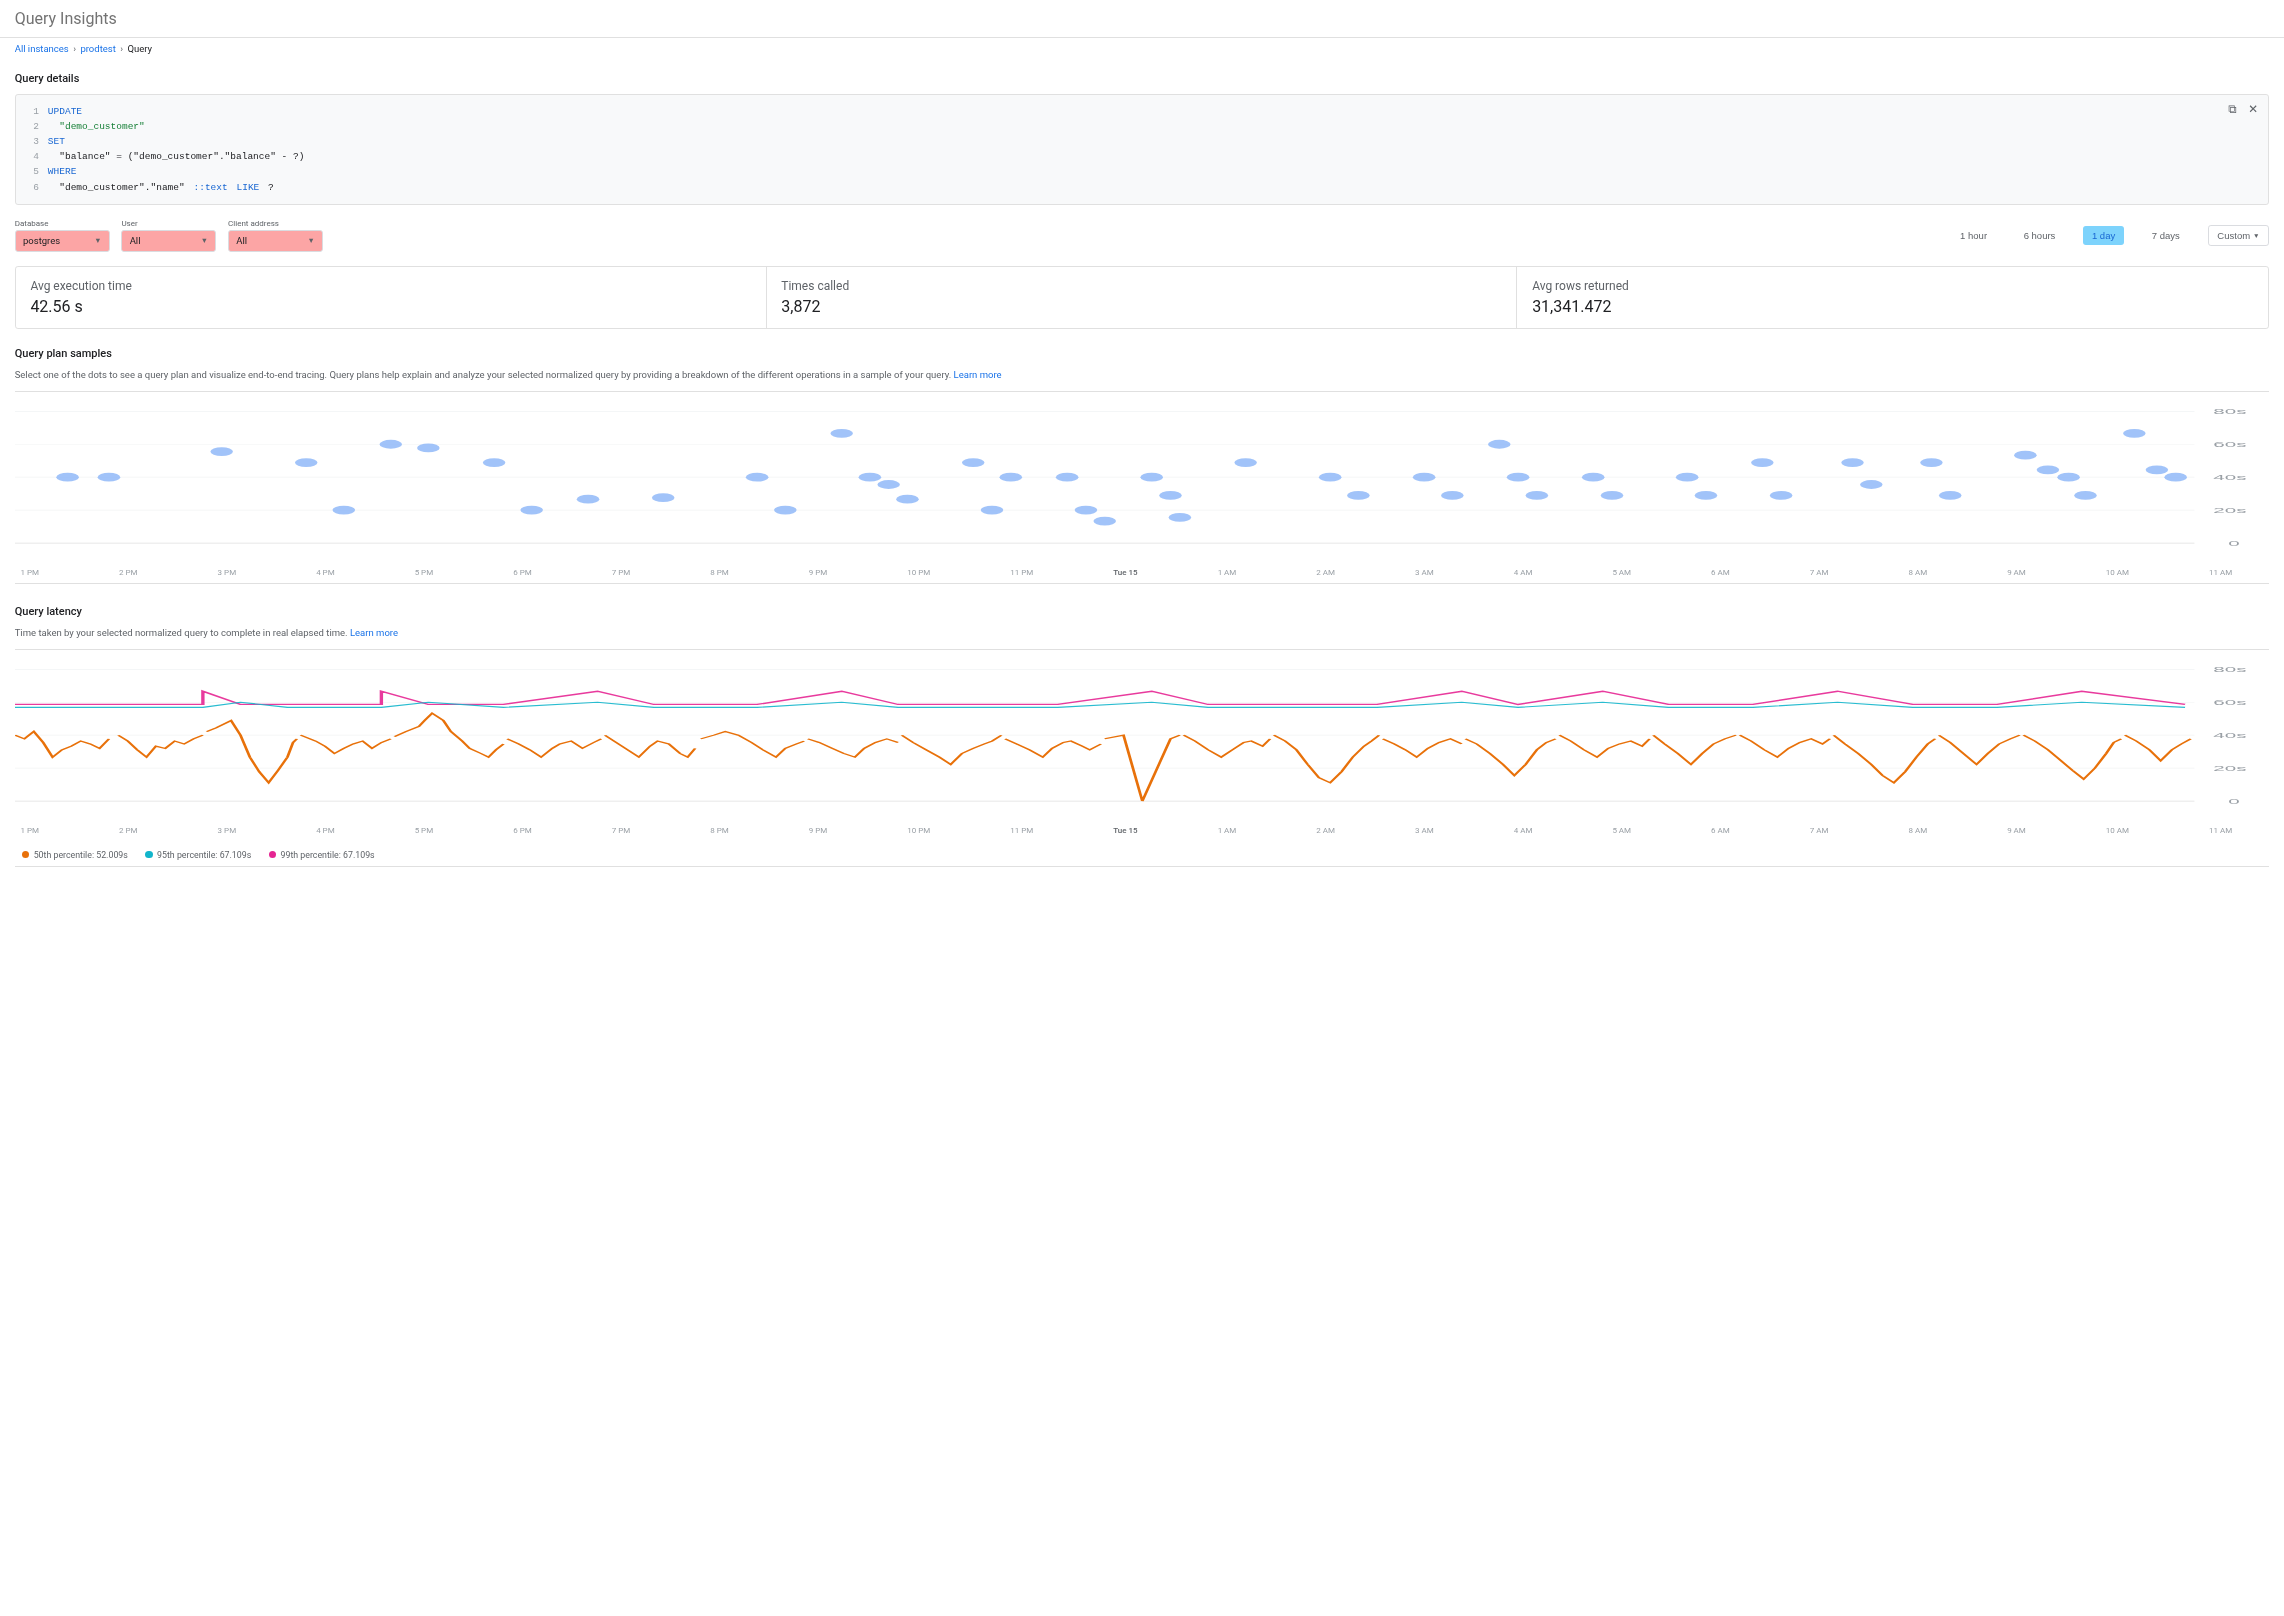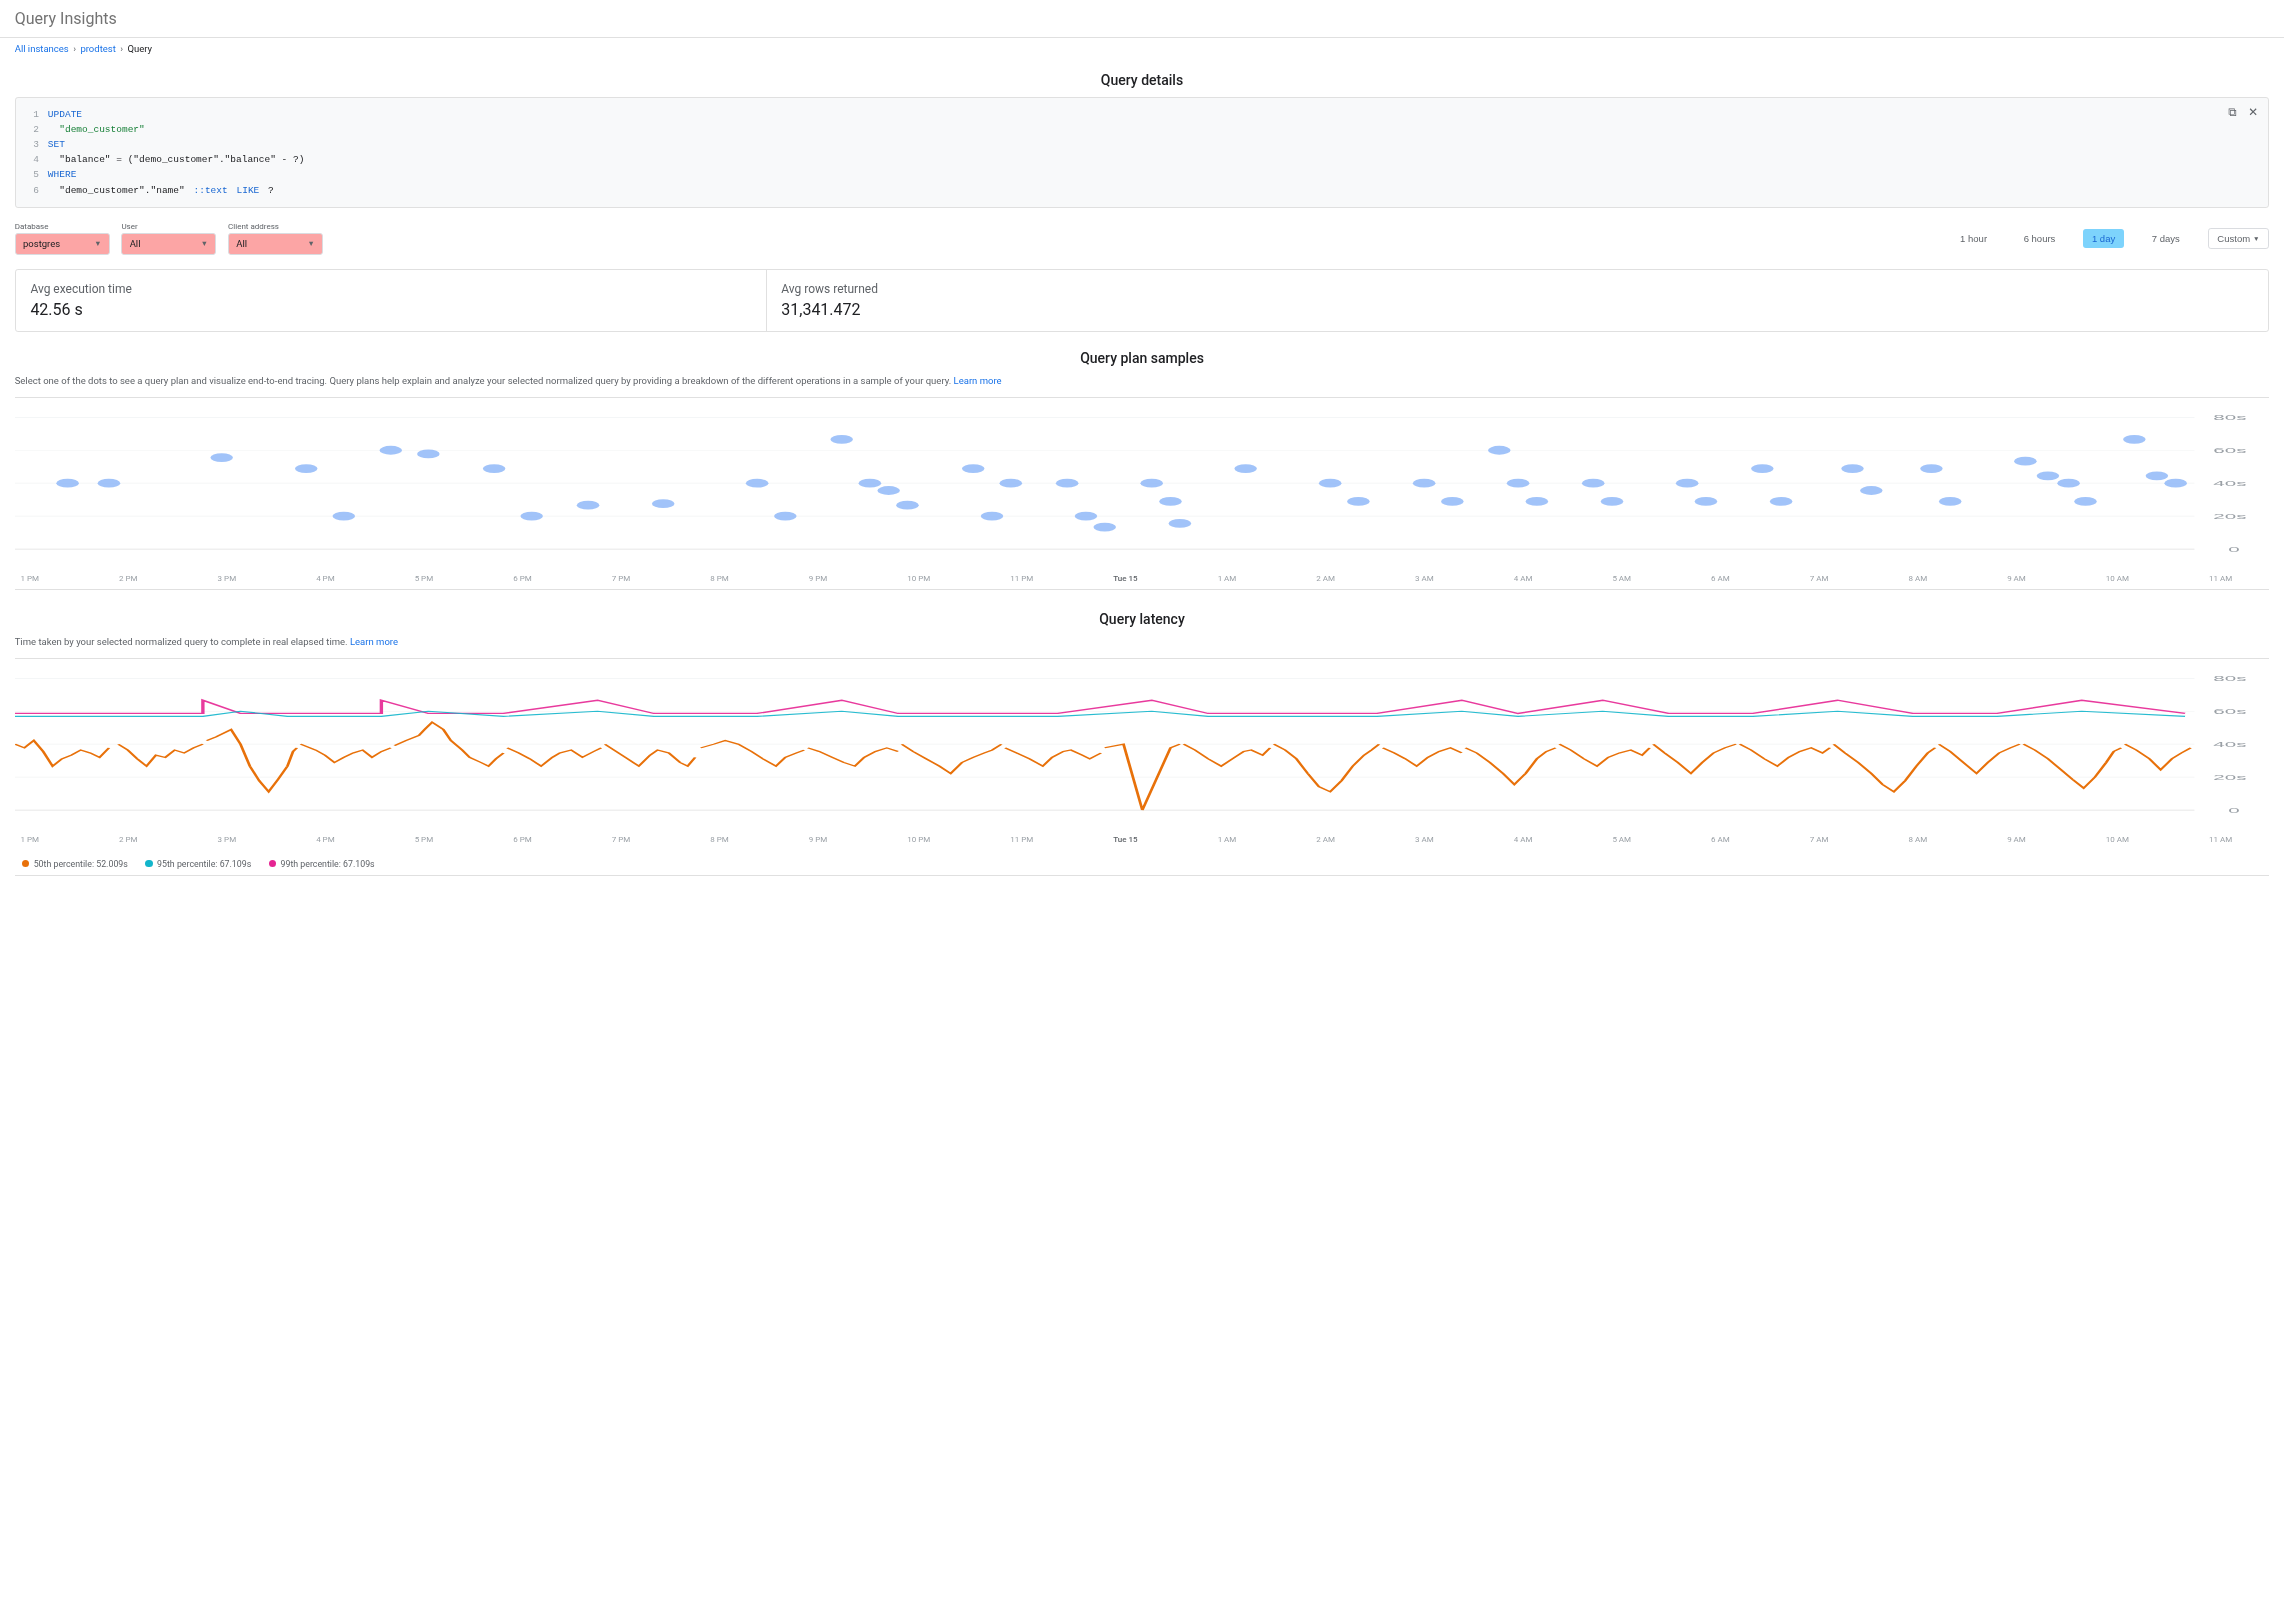"Query details" .section-title { font-size: 14px -> 11px; text-align: center -> none }
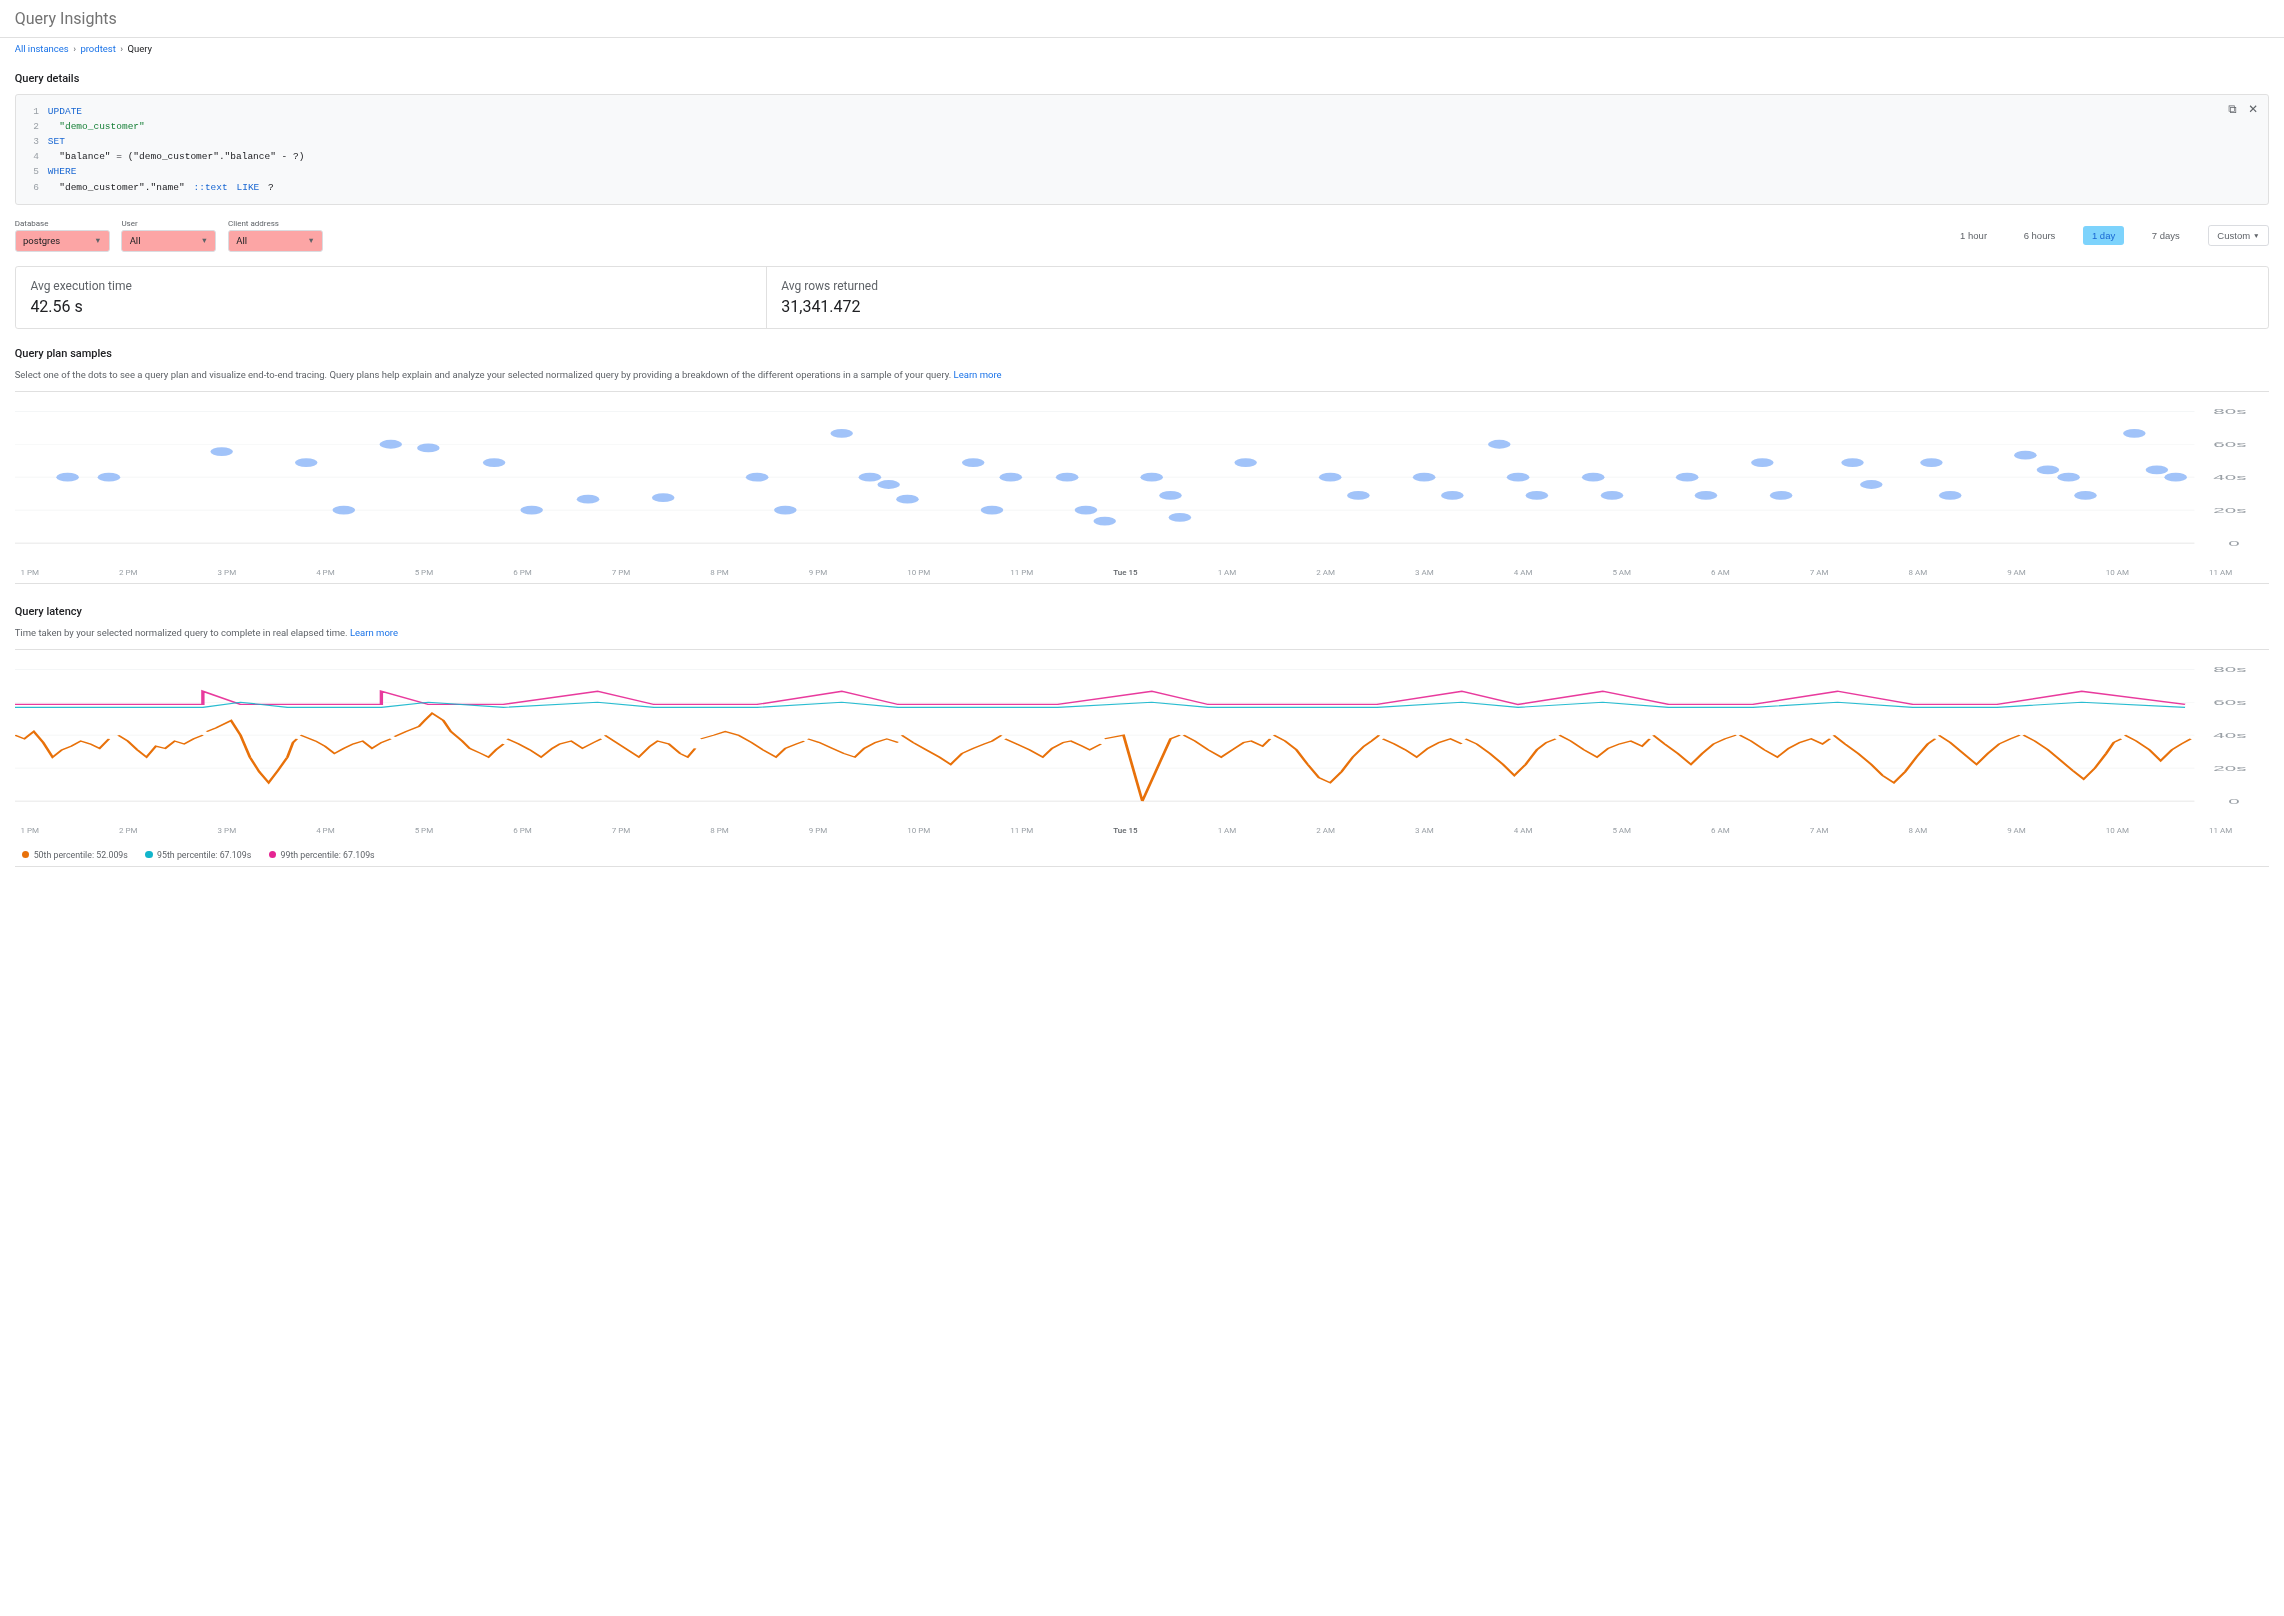"Times called" div.metric-cell { html: none -> <div> <div>Times called</div> <div>3,872</div> </div> }
